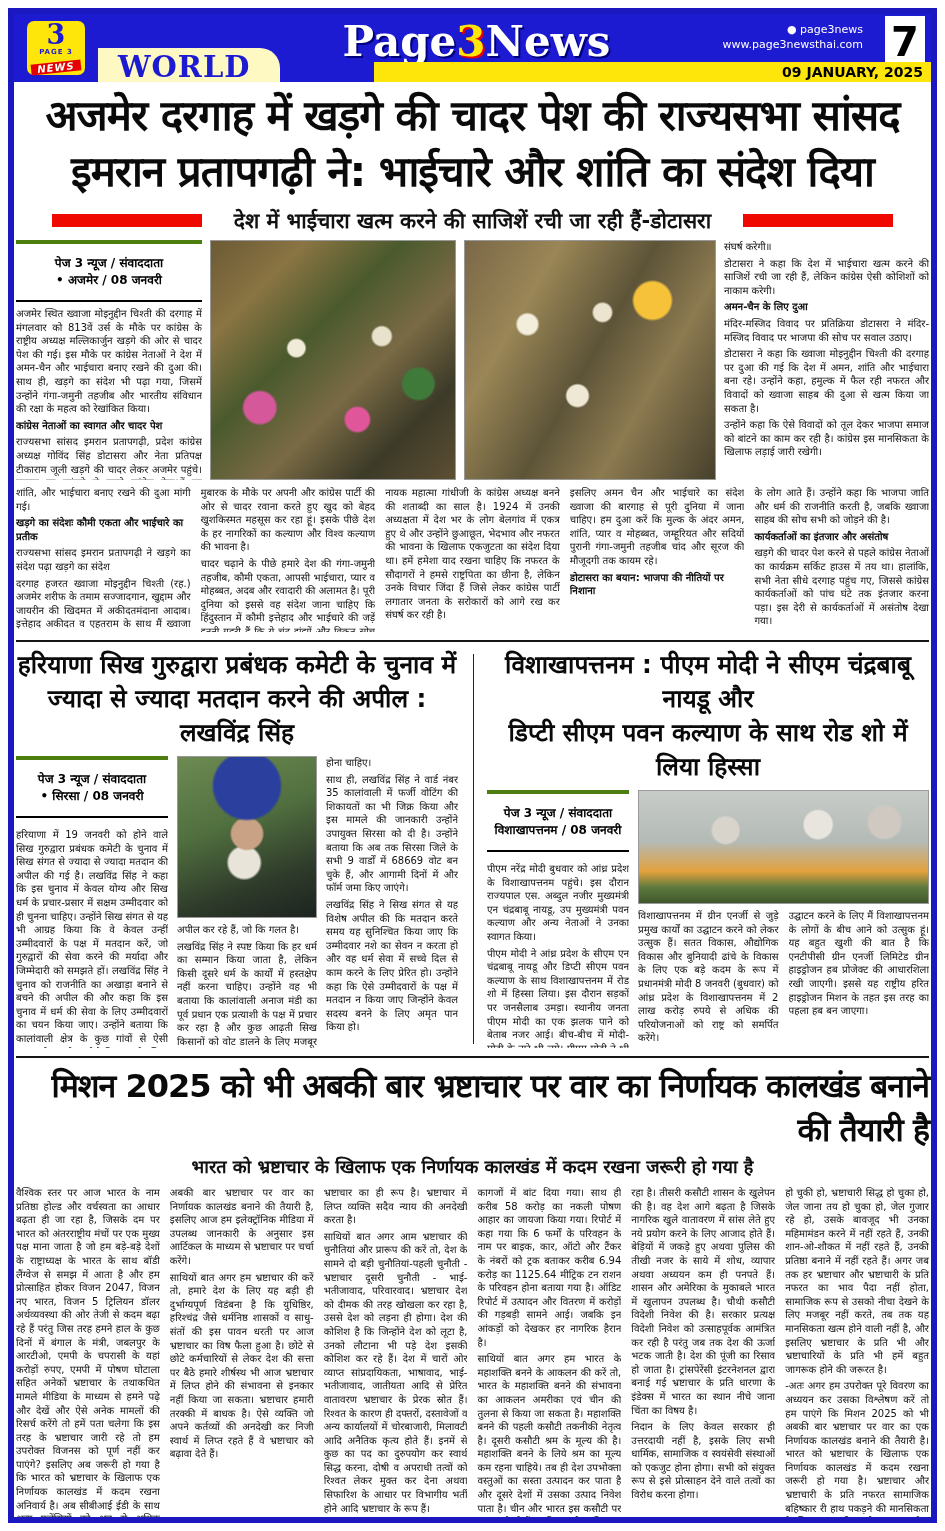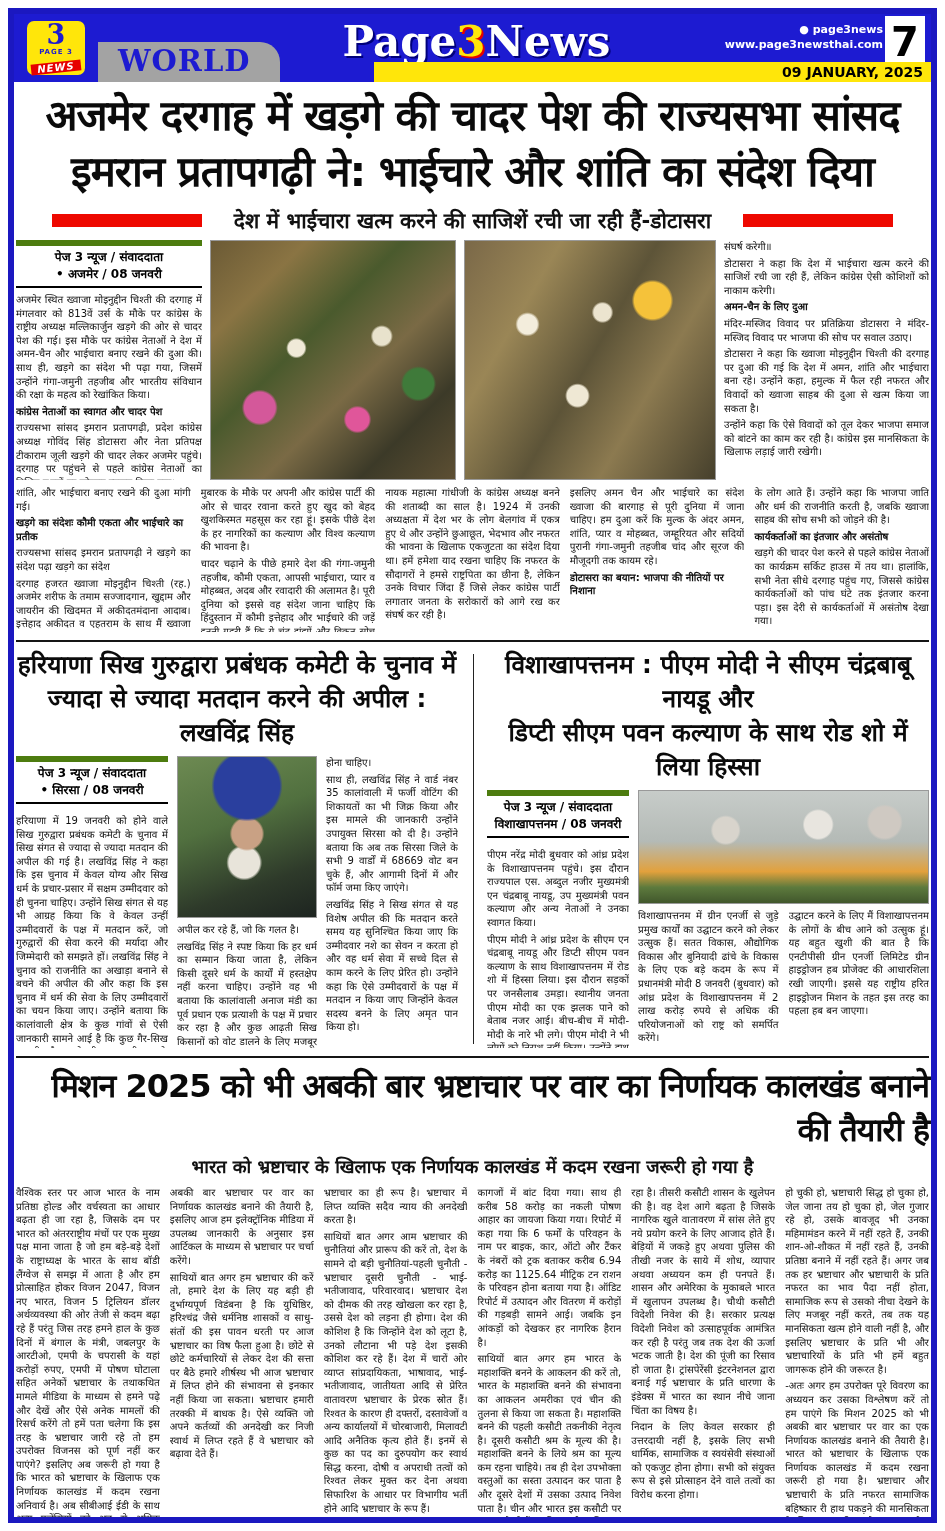"● page3news" .mast-right { font-weight: bold -> normal; right: 48px -> 68px }
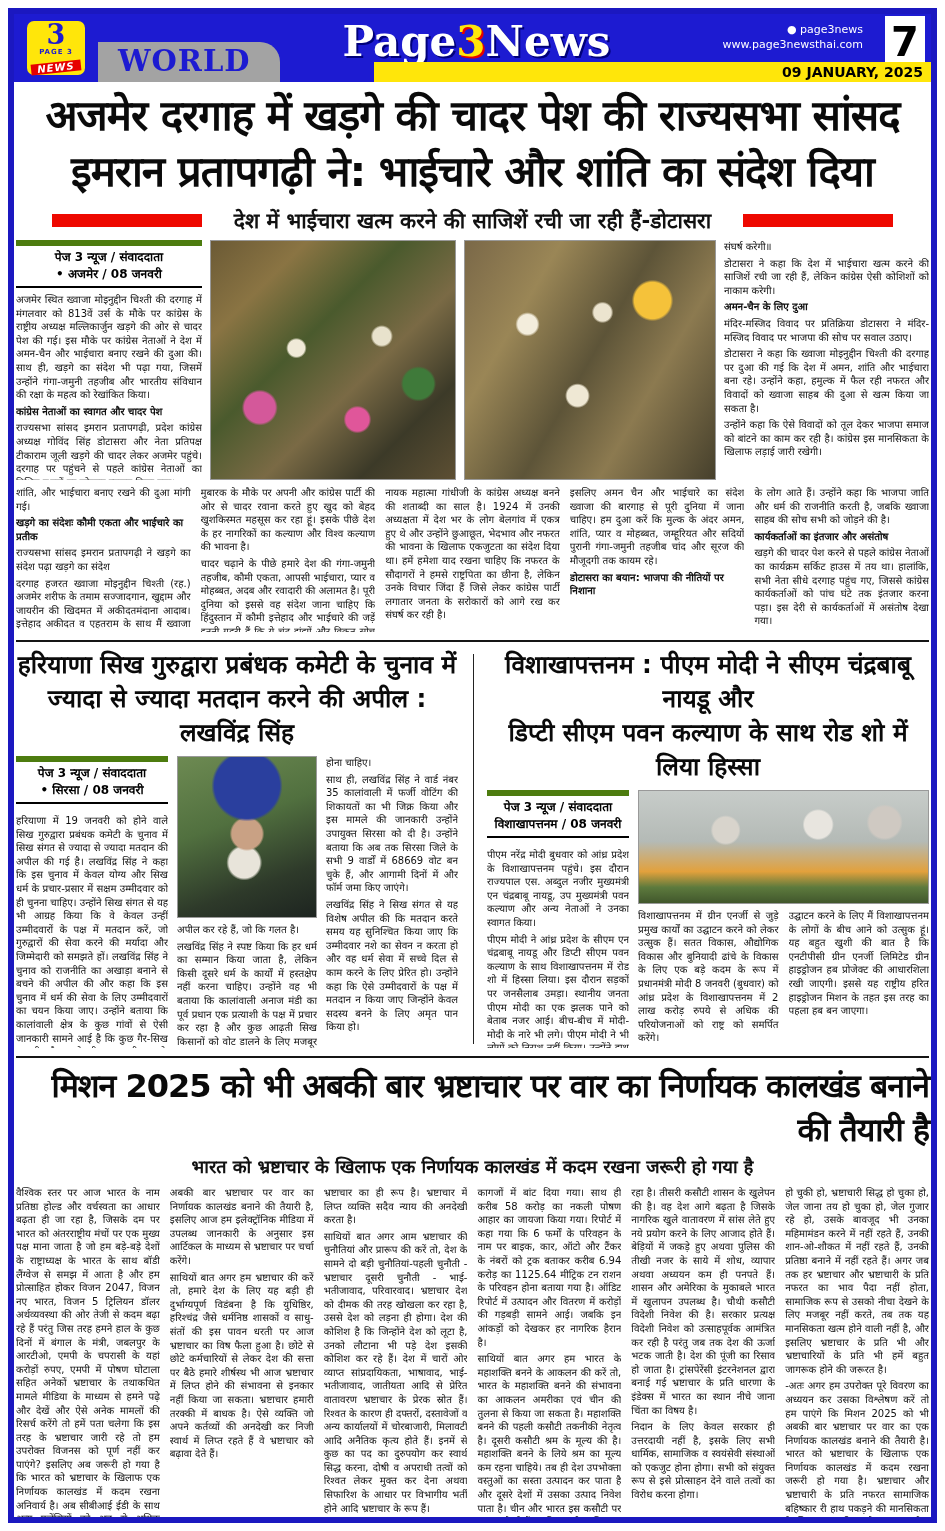"WORLD" .world-tab { background: #a3a3a3 -> #fef9c3; padding: 4px 30px 6px 20px -> 4px 30px 0 20px }
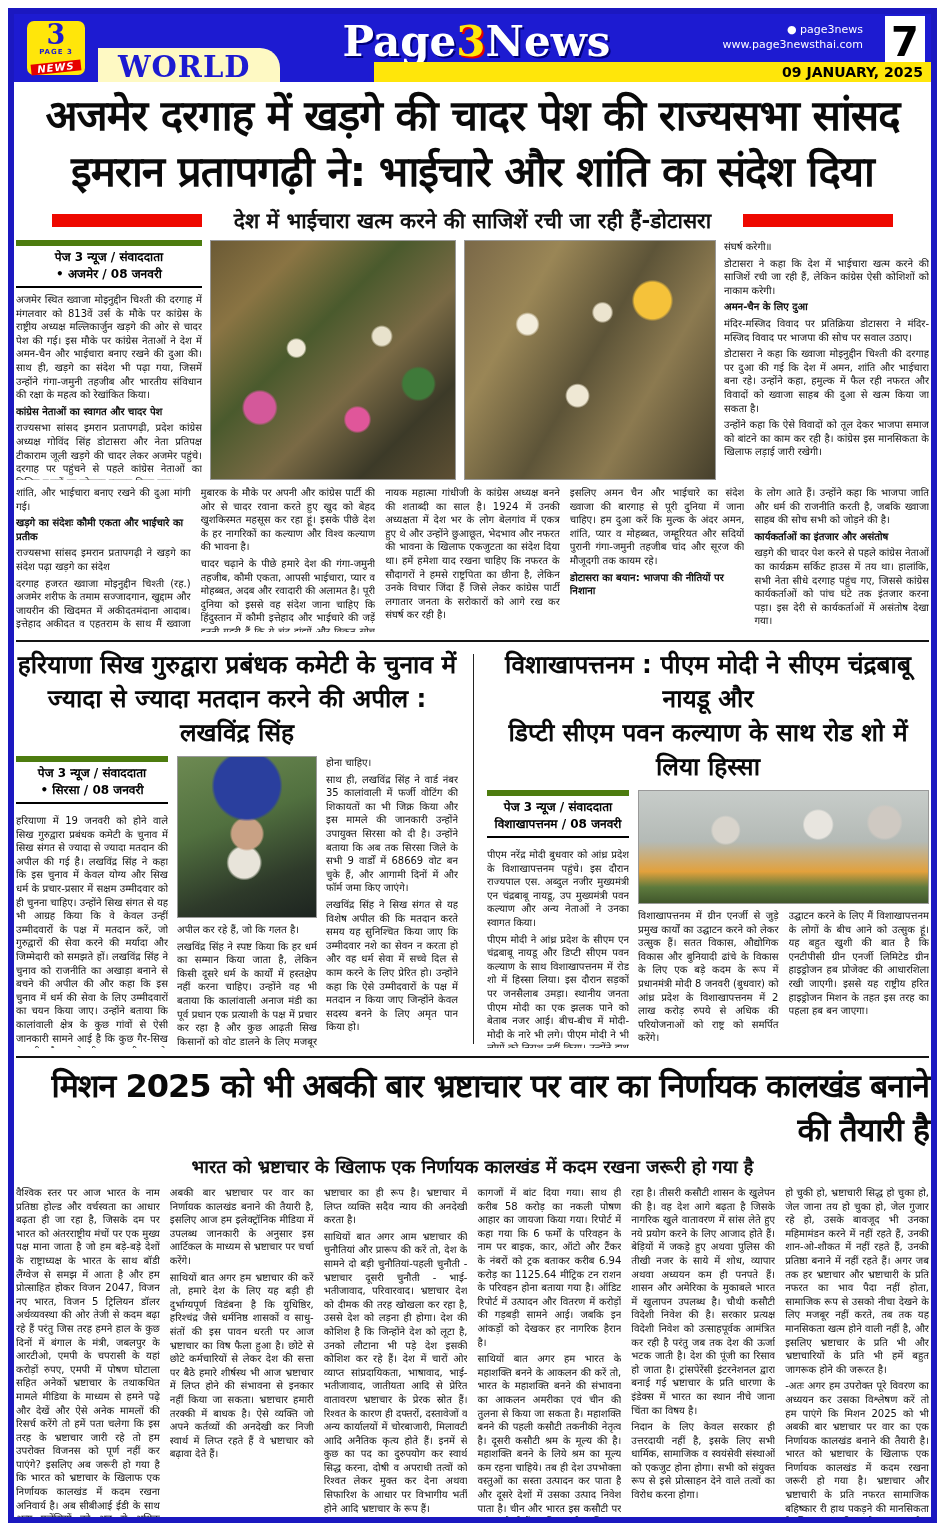"पेज 3 न्यूज / संवाददाता" .byline { border-top: 6px solid #4d7c0f -> 4px solid #4d7c0f; padding: 3px 0 -> 11px 0 }
